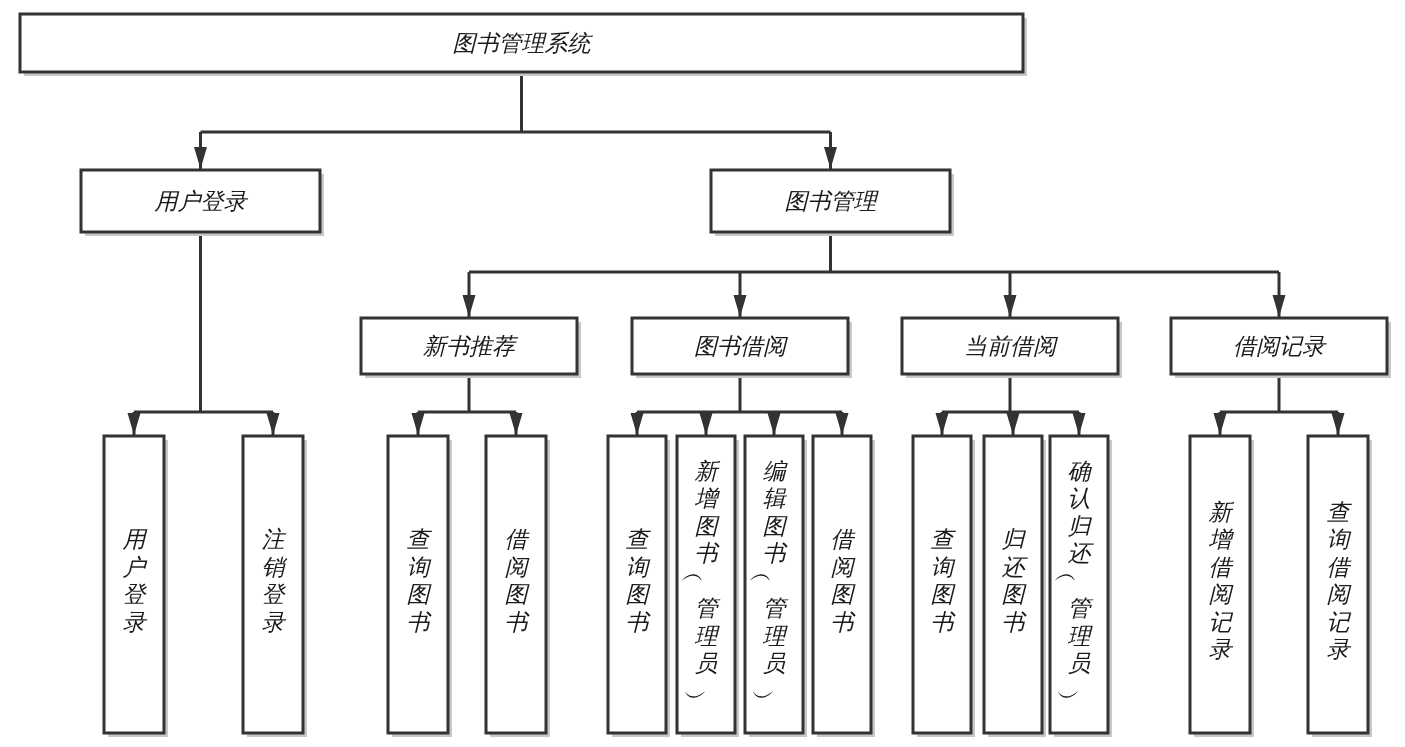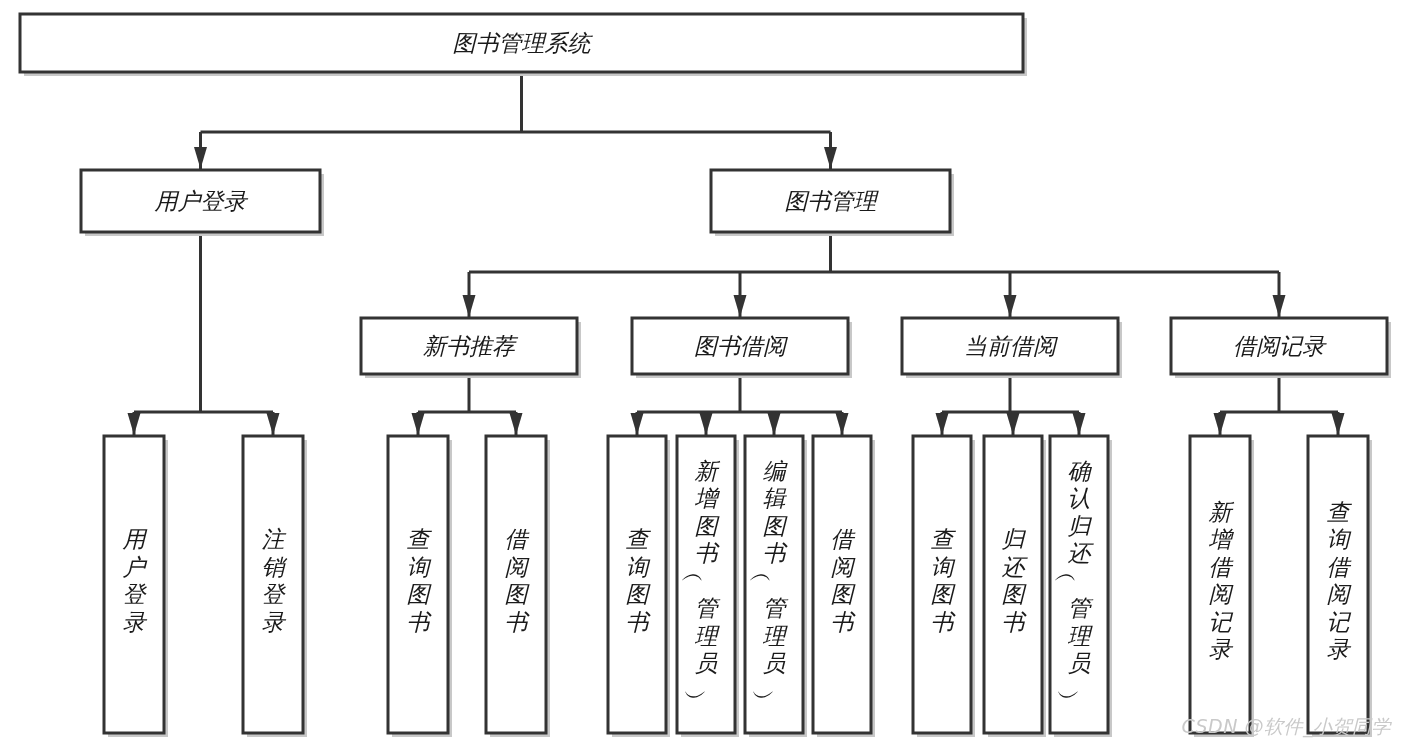"CSDN @软件_小贺同学" div.watermark { html: <div>CSDN @软件_小贺同学</div> -> none }
